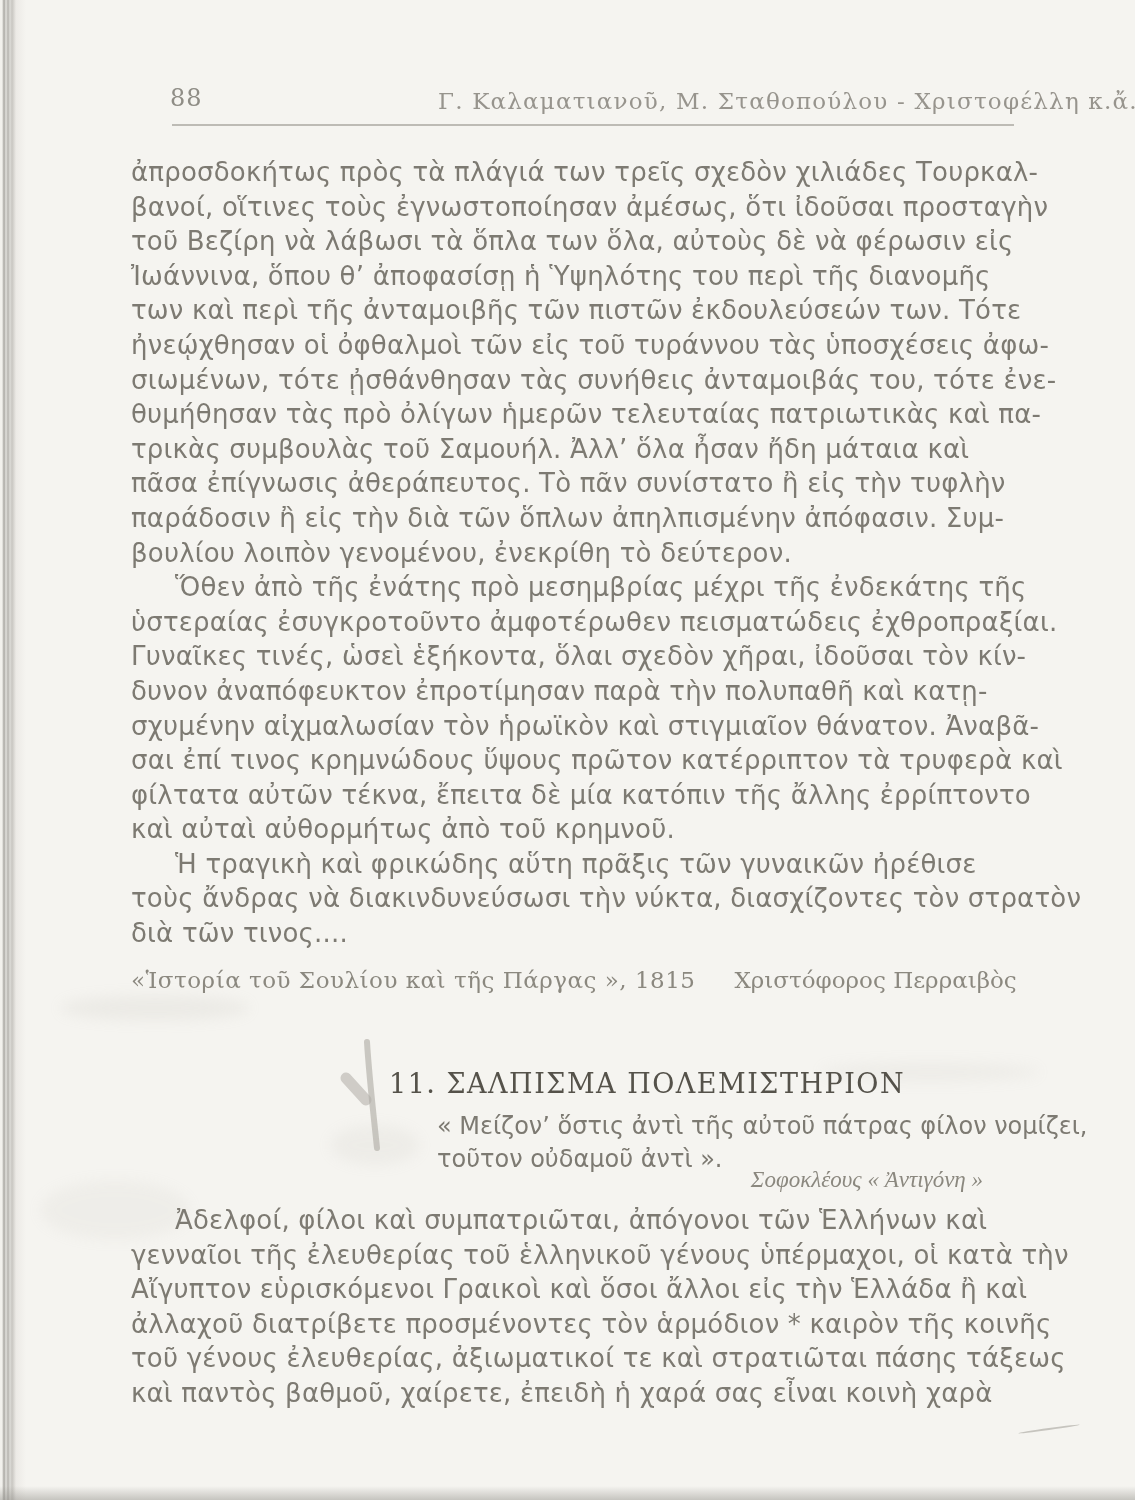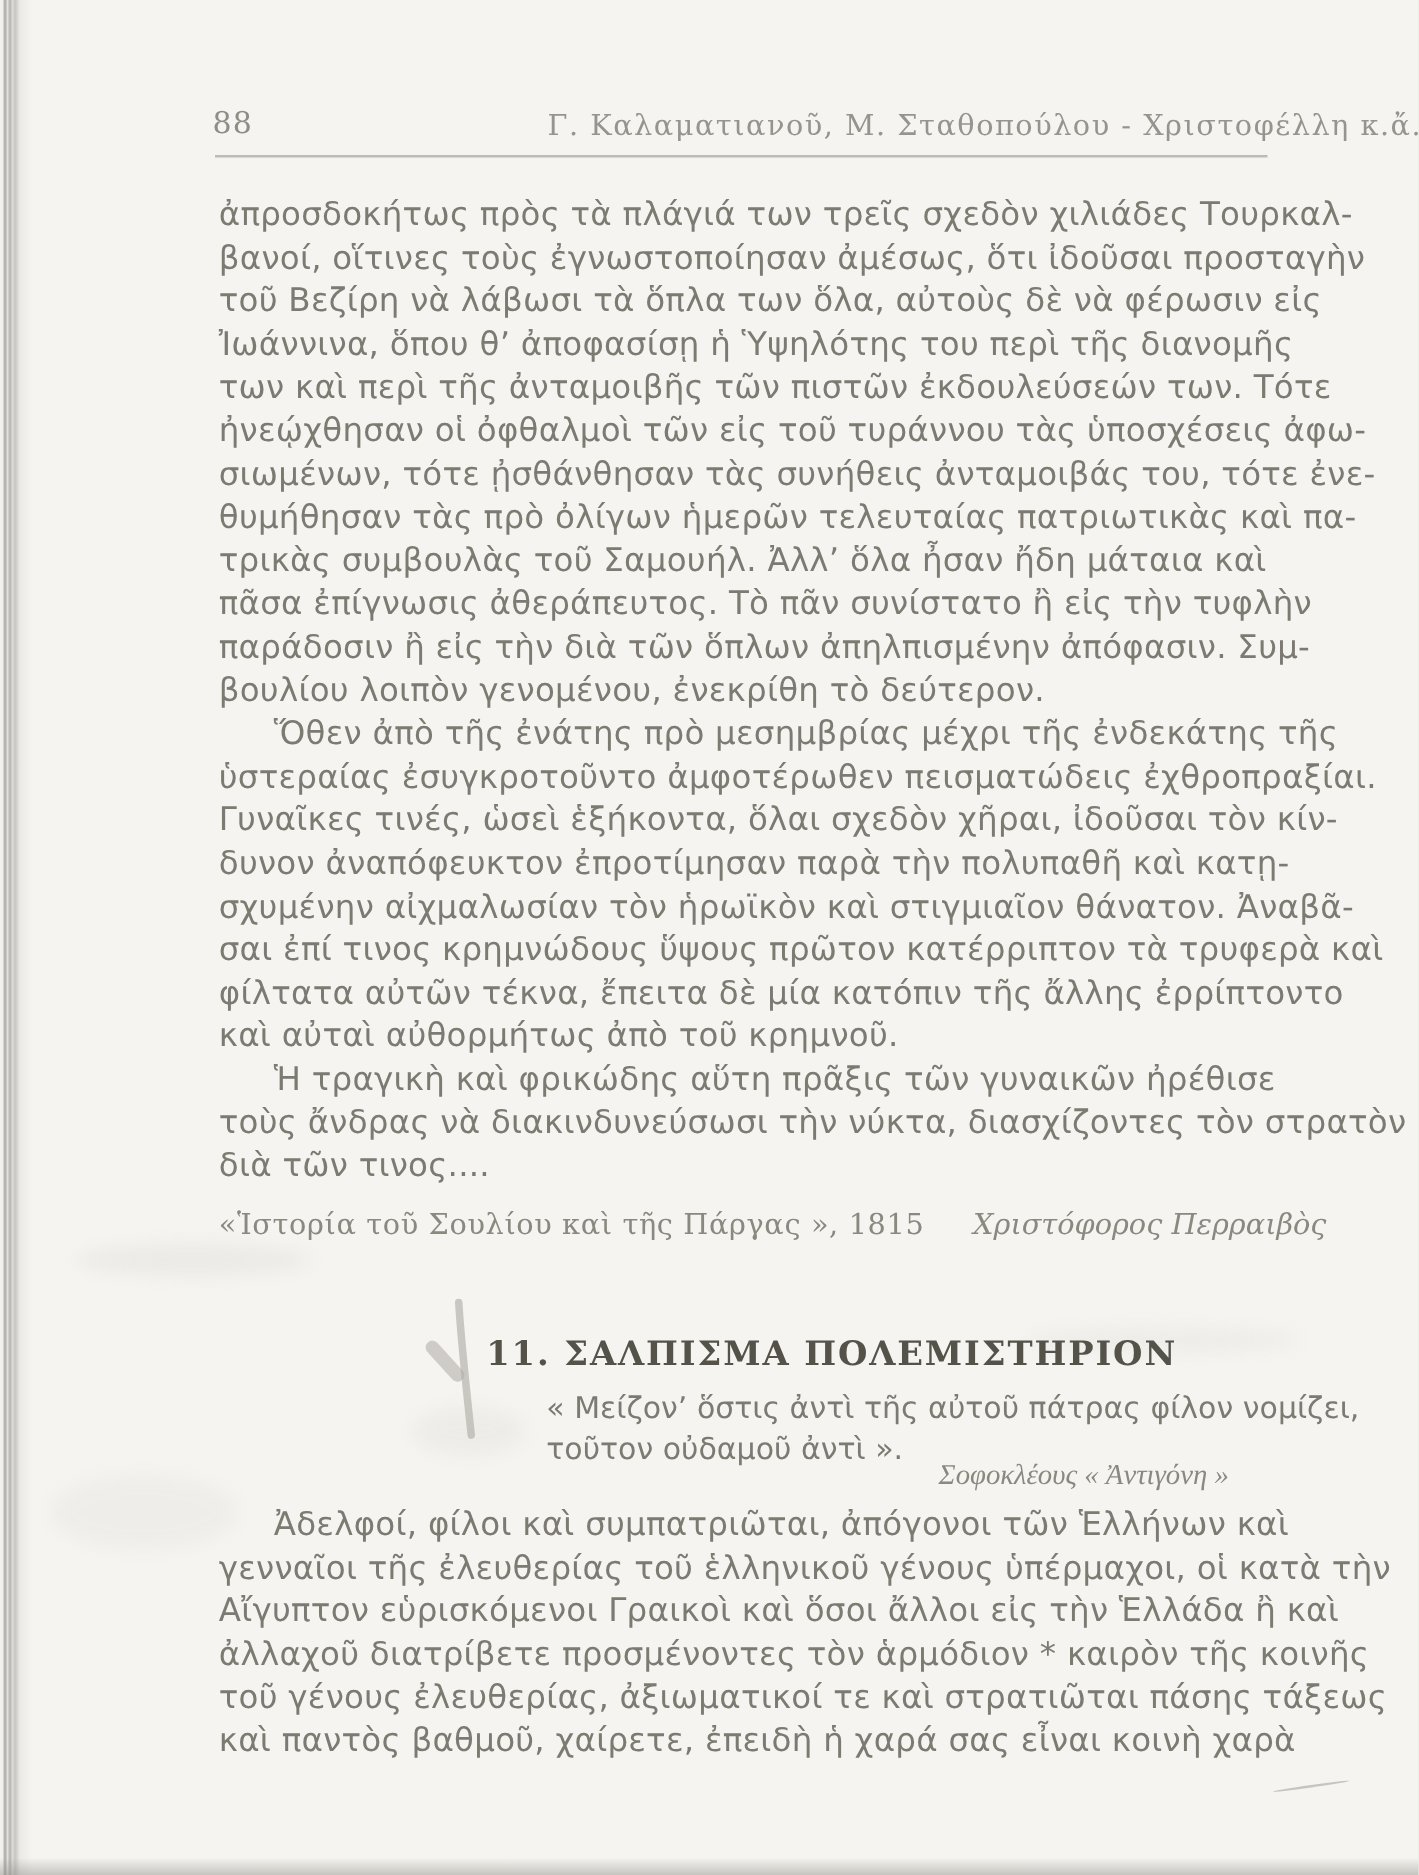"ἀπροσδοκήτως πρὸς τὰ πλάγιά των" .block { margin-left: 44px -> none }
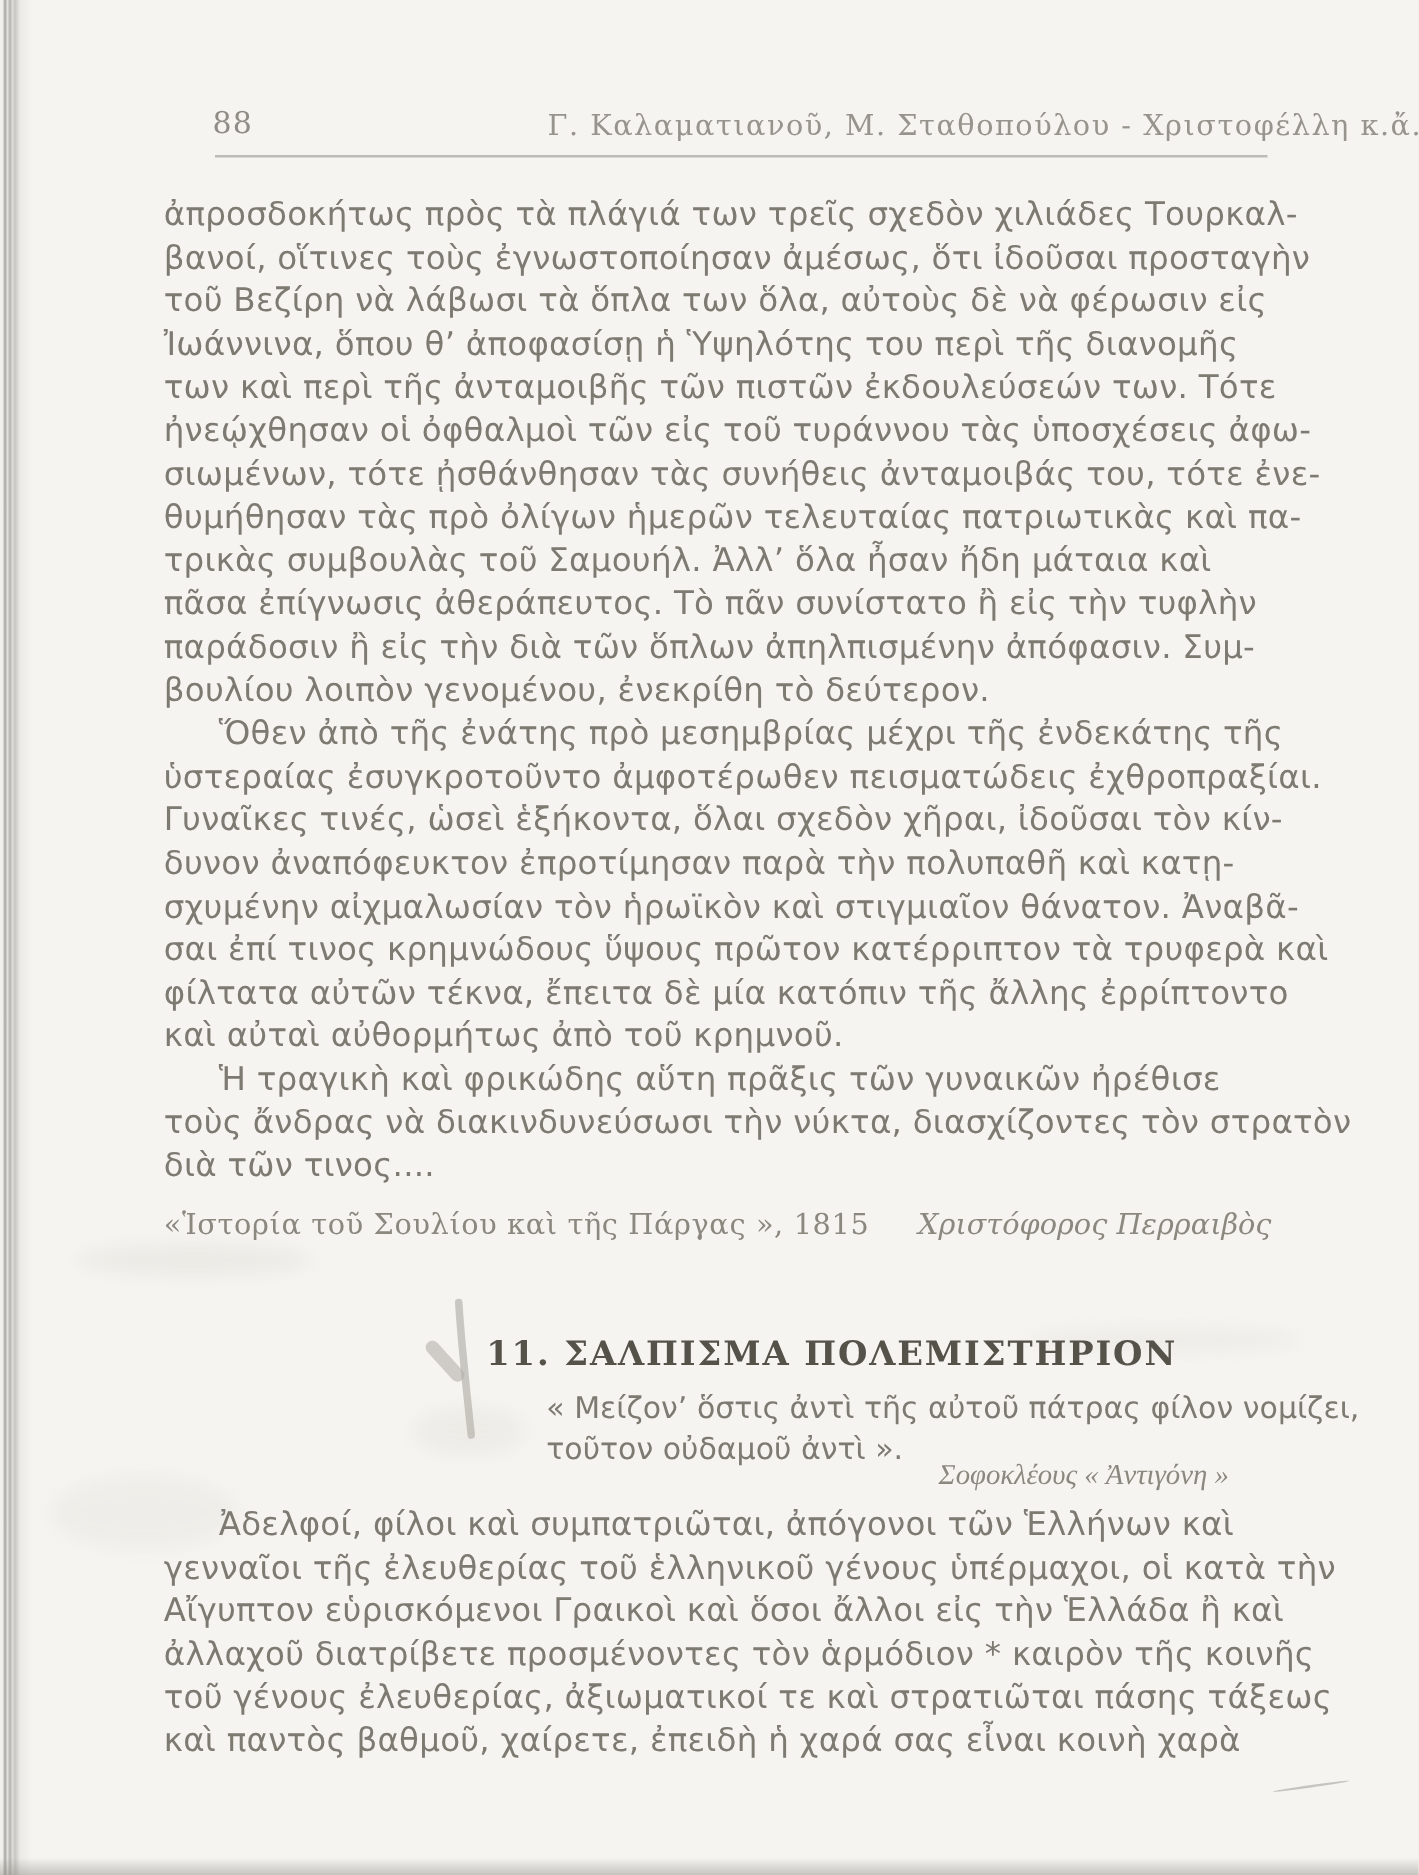"Χριστόφορος Περραιβὸς" .cite-auth { font-style: italic -> none }
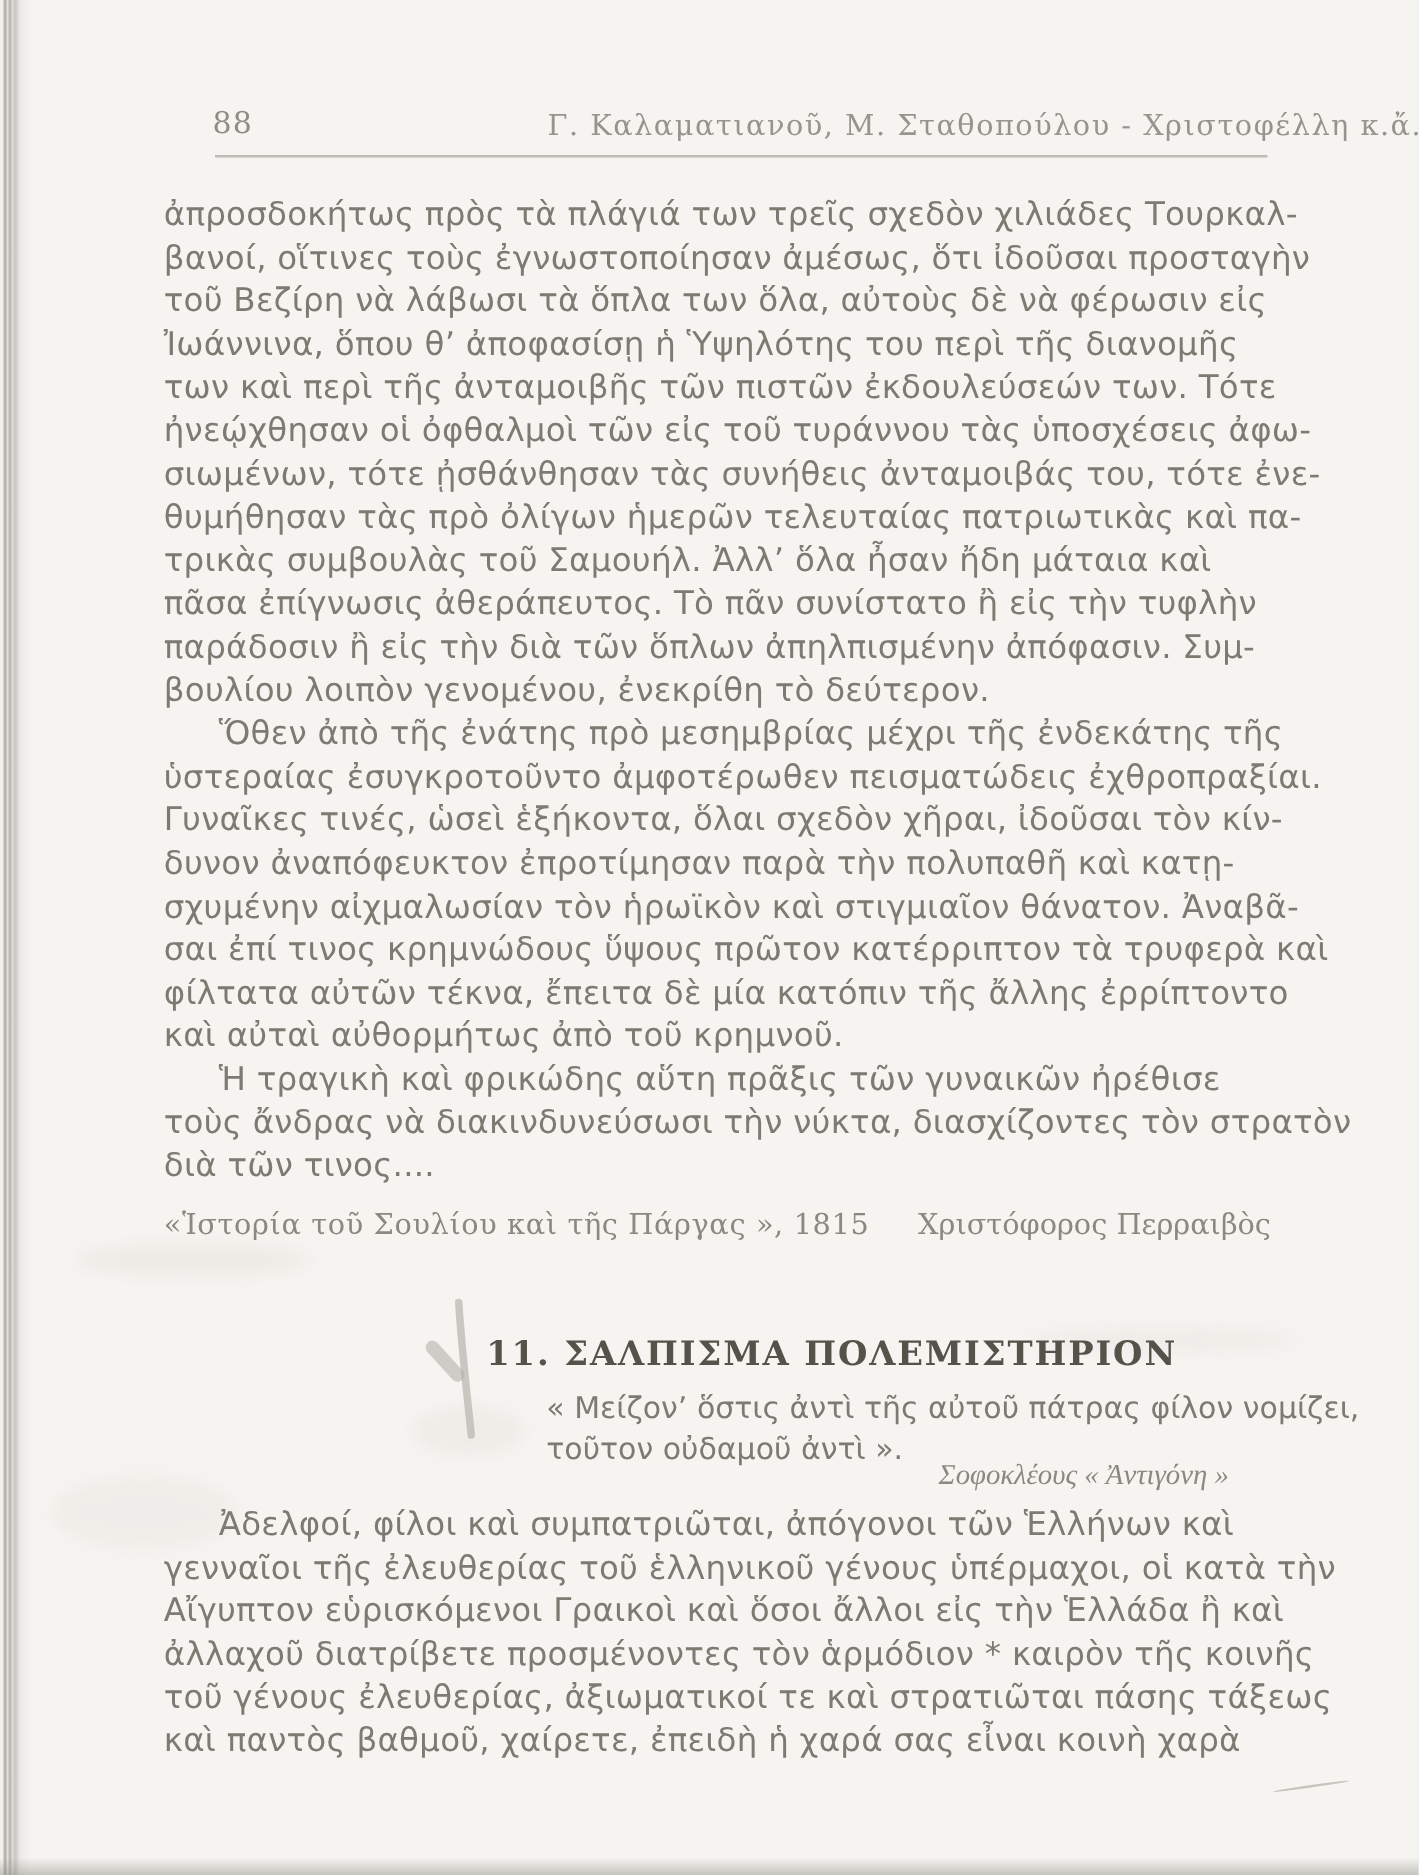"11. ΣΑΛΠΙΣΜΑ ΠΟΛΕΜΙΣΤΗΡΙΟΝ" .sec-head { font-weight: bold -> normal }
